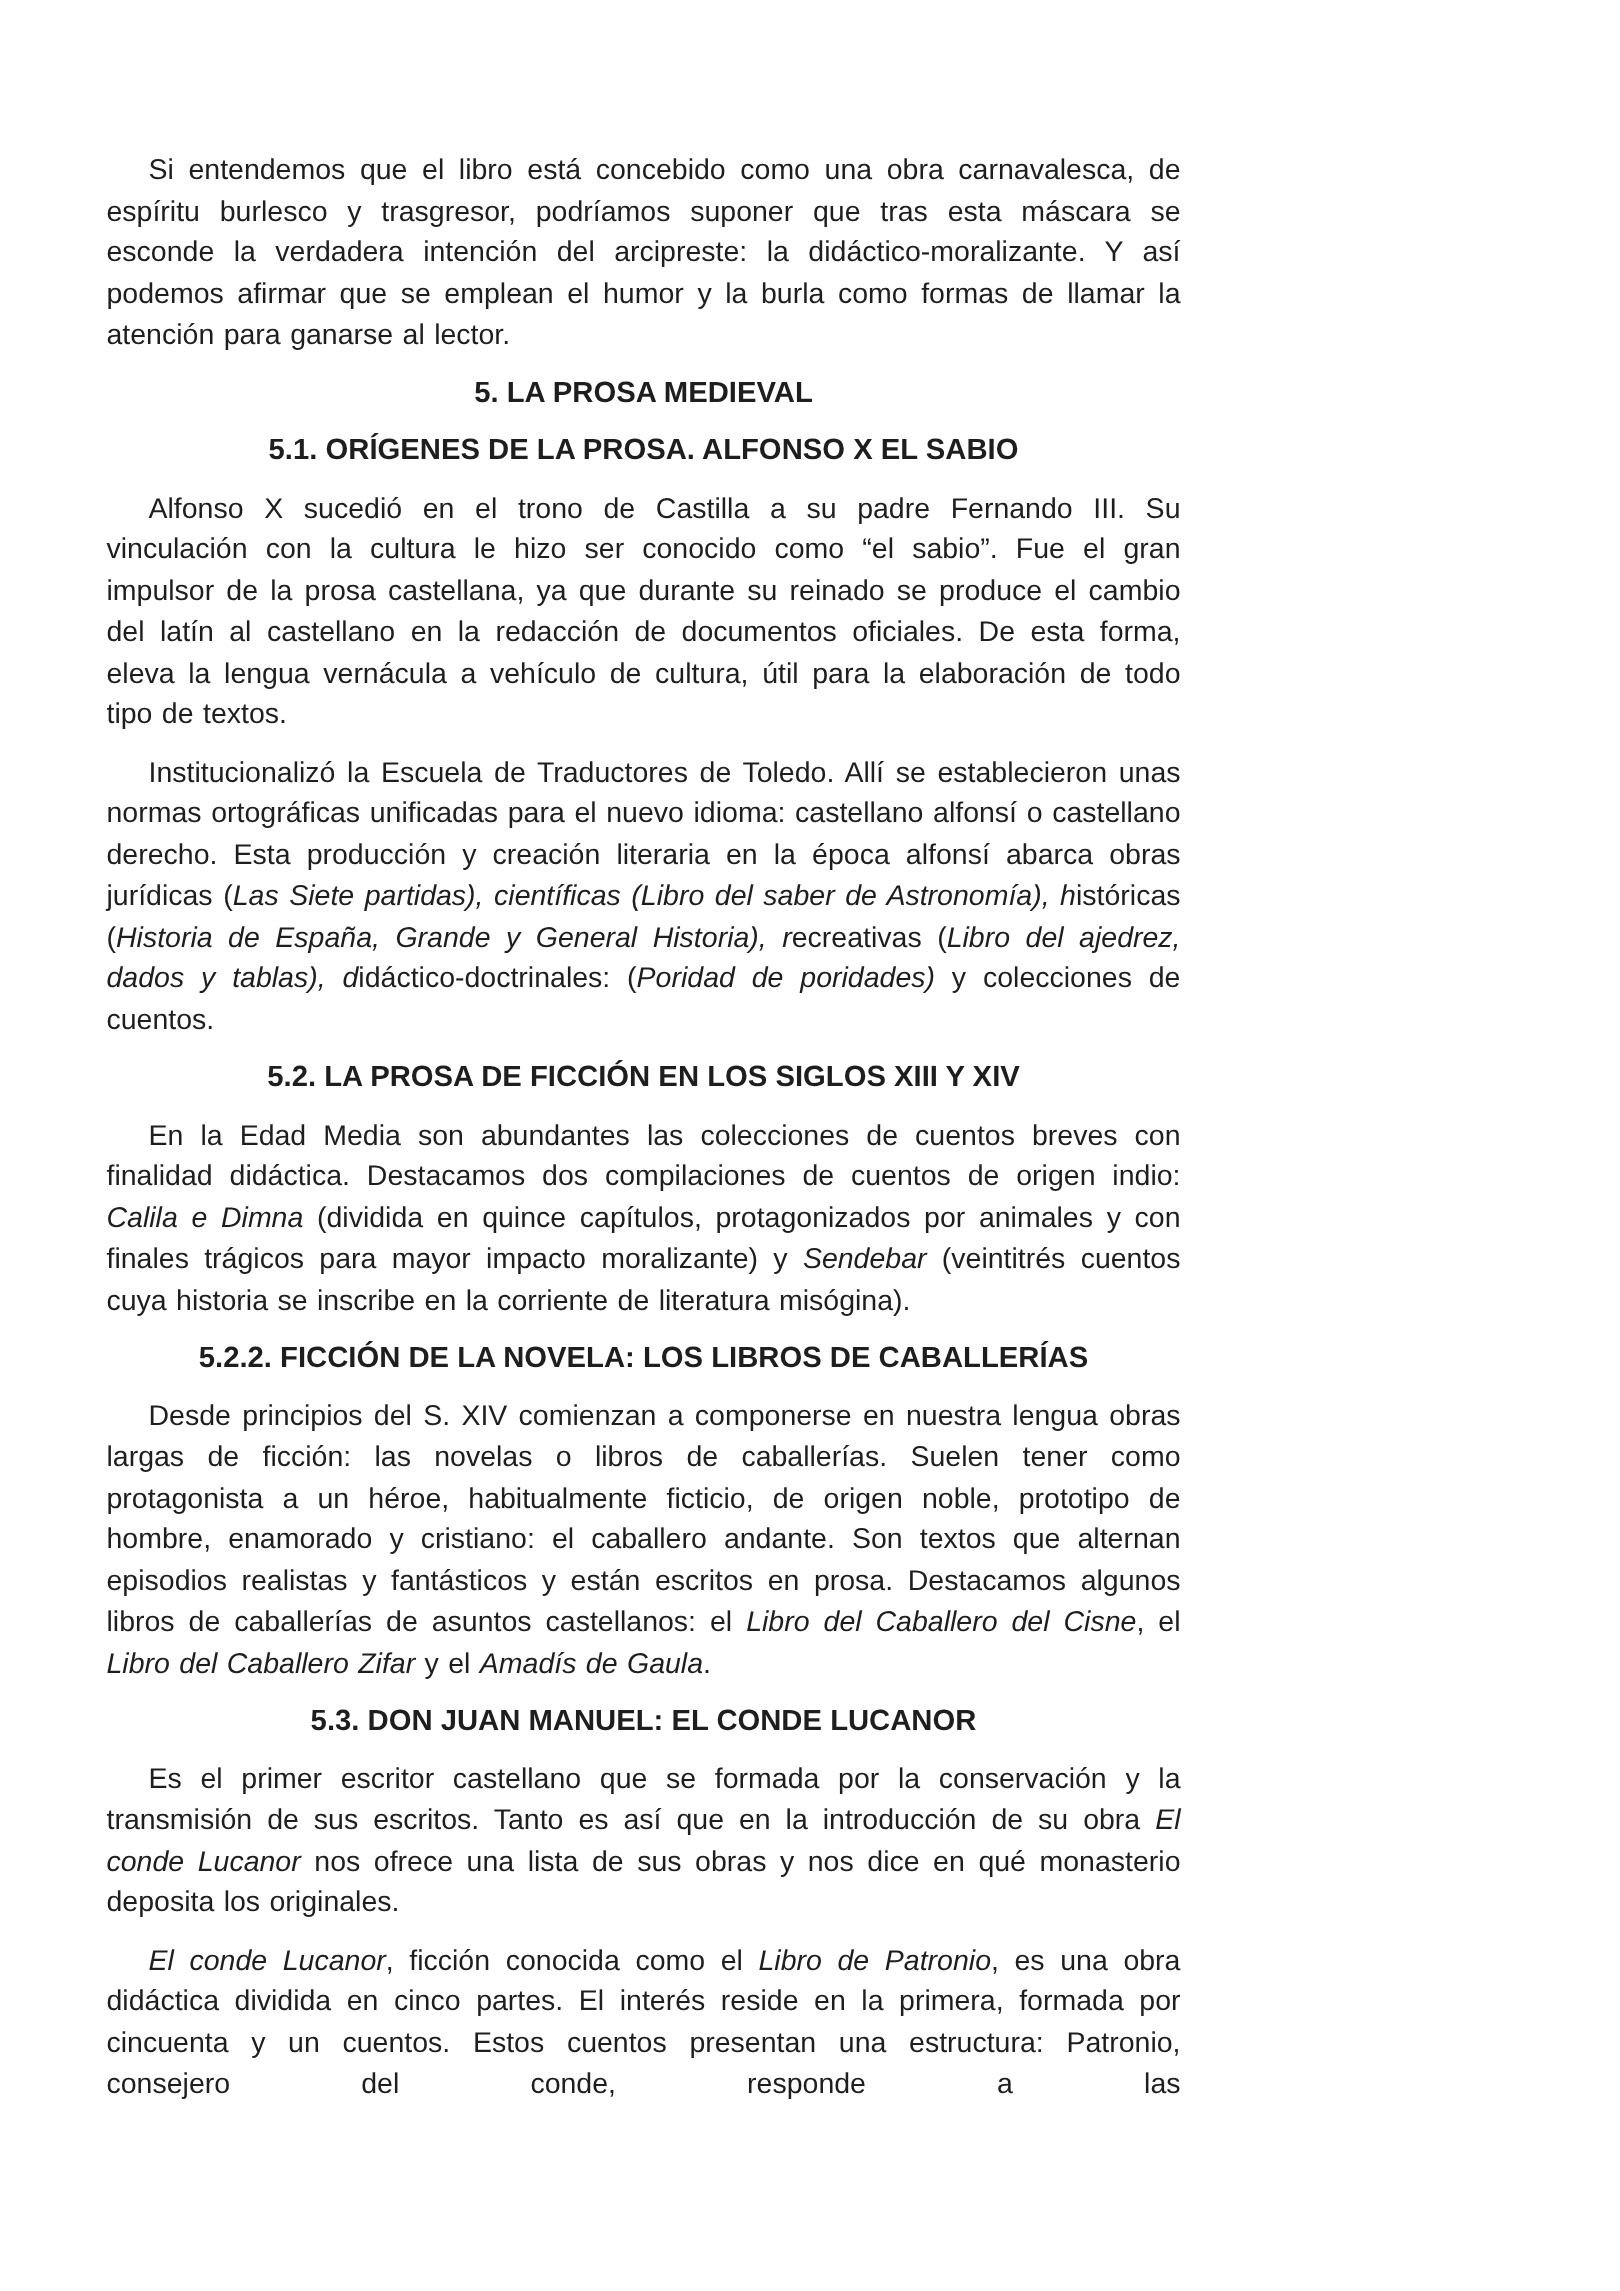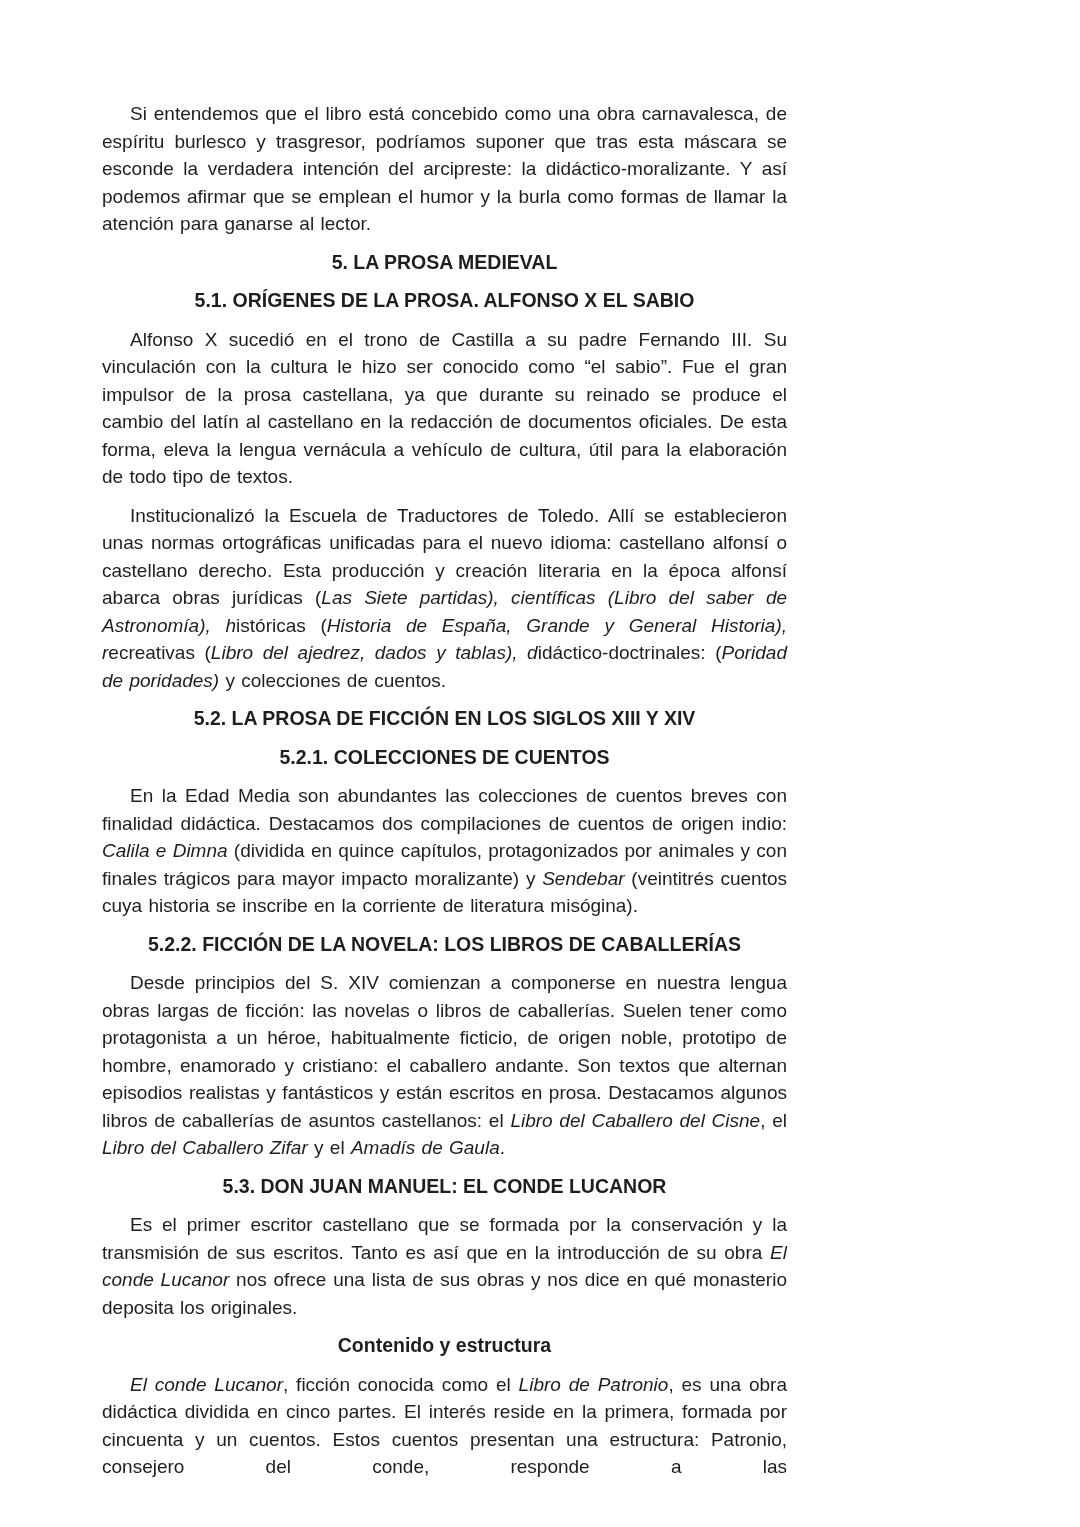"Si entendemos que el libro" .page { padding: 100px 92px 0 102px -> 100px 92px 0 71px }
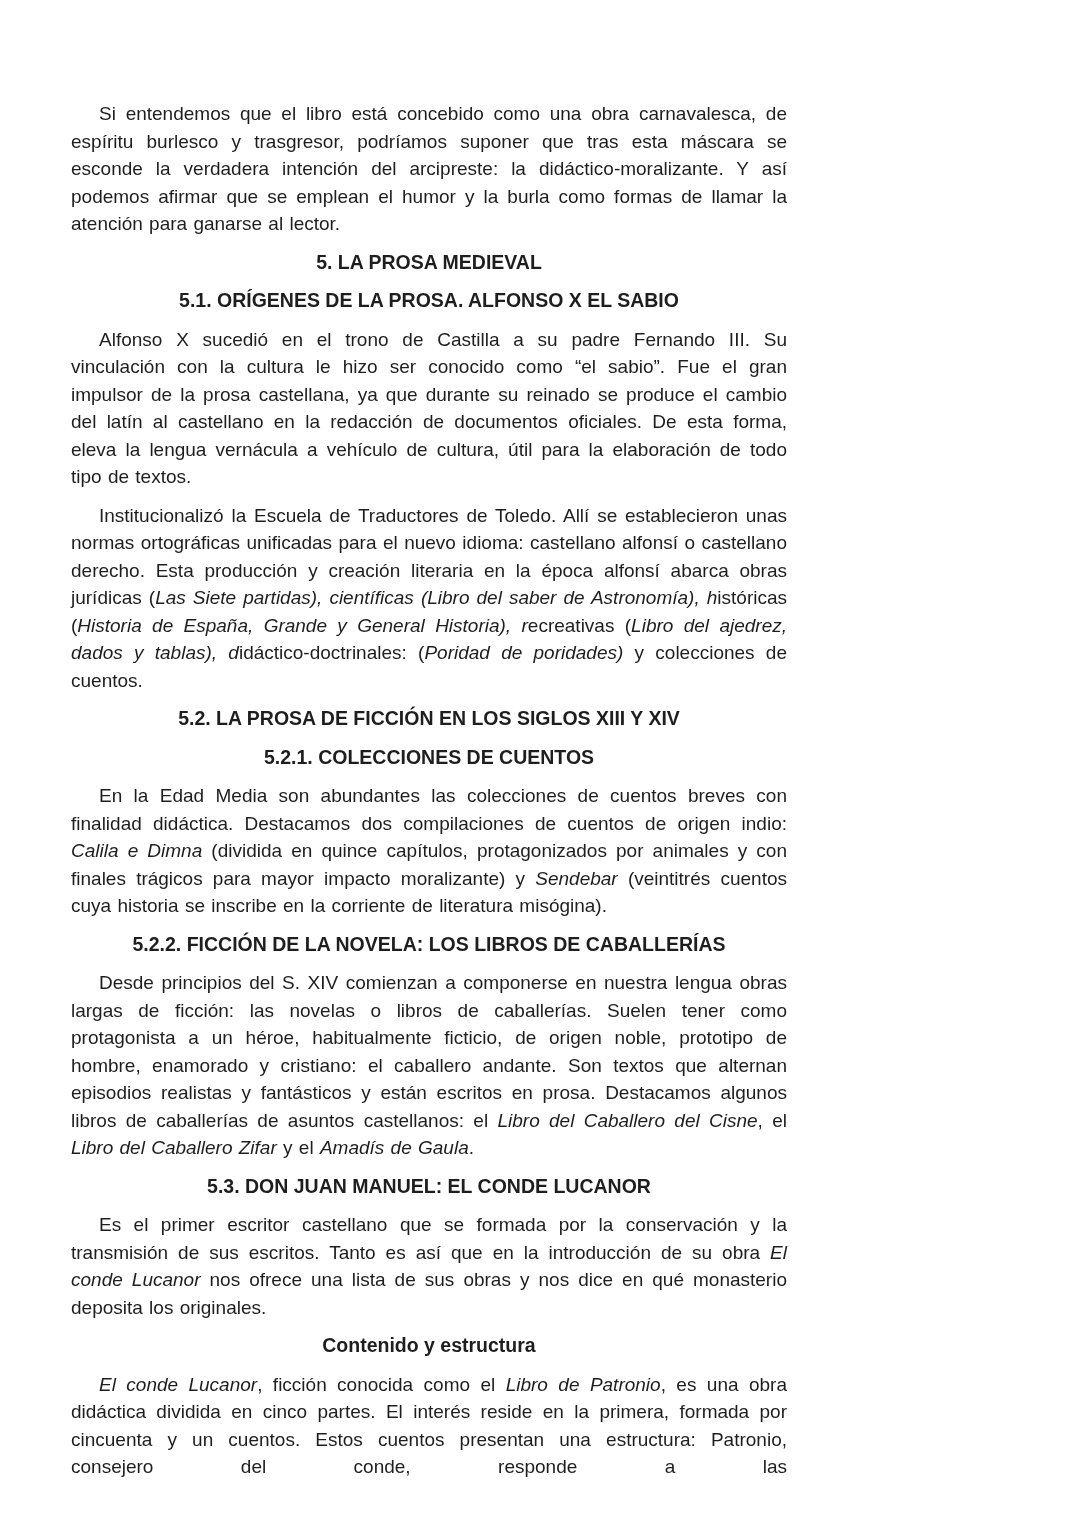"5.2.1. COLECCIONES DE CUENTOS" div.heading { html: <div>5.2.1. COLECCIONES DE CUENTOS</div> -> none }
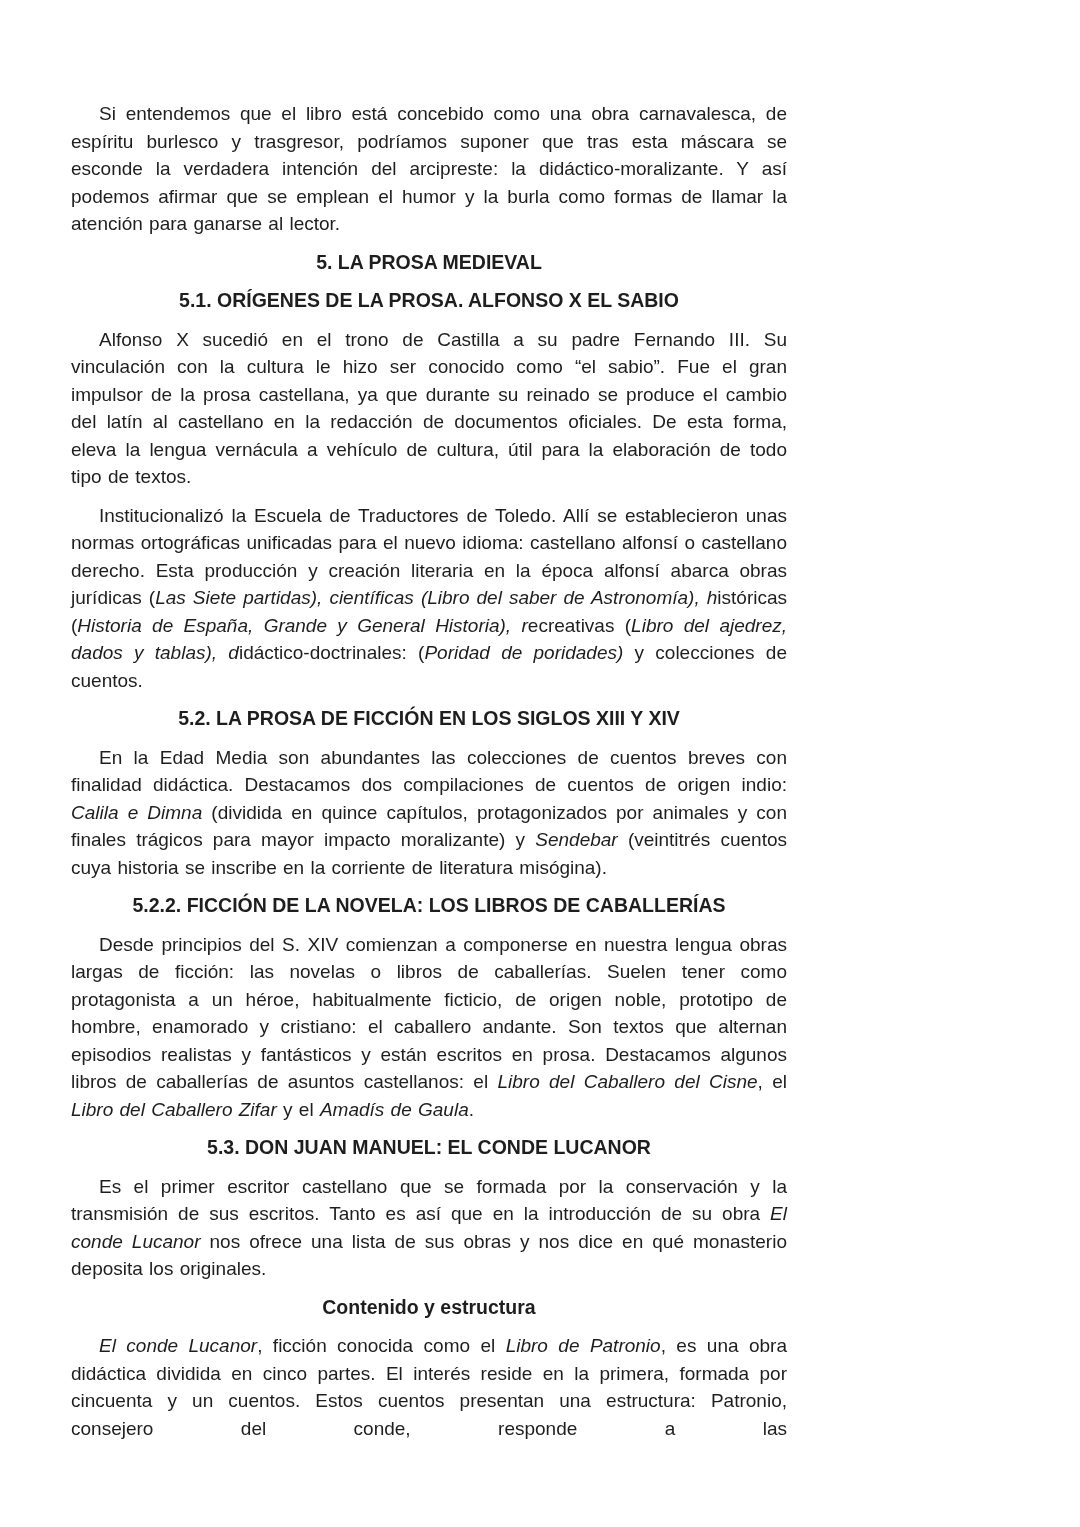"Contenido y estructura" div.heading { html: <div>Contenido y estructura</div> -> none }
